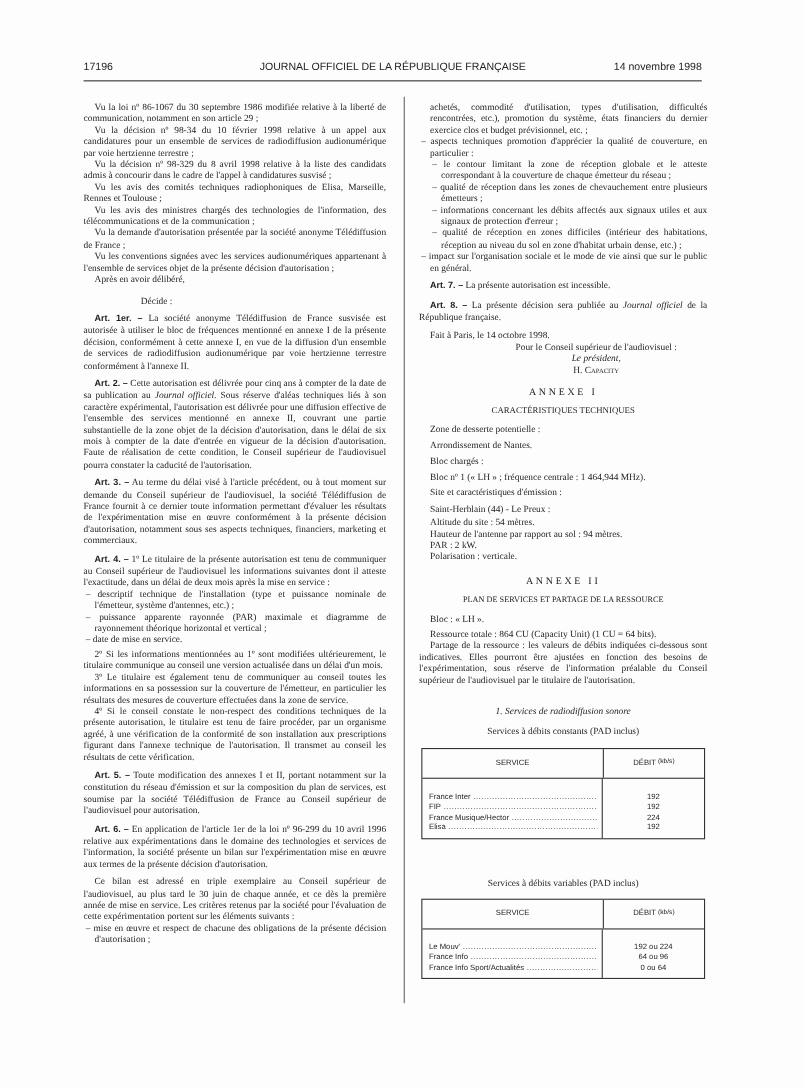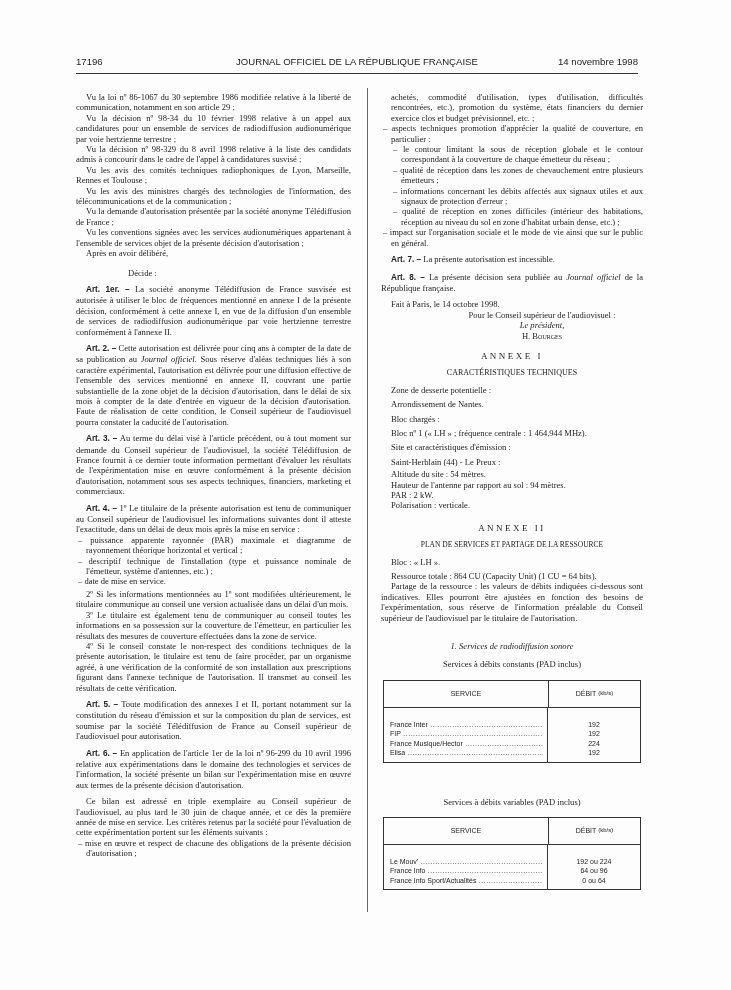"– le contour limitant la" p.dash2 { text: sous de réception globale et le contour -> zone de réception globale et le atteste }
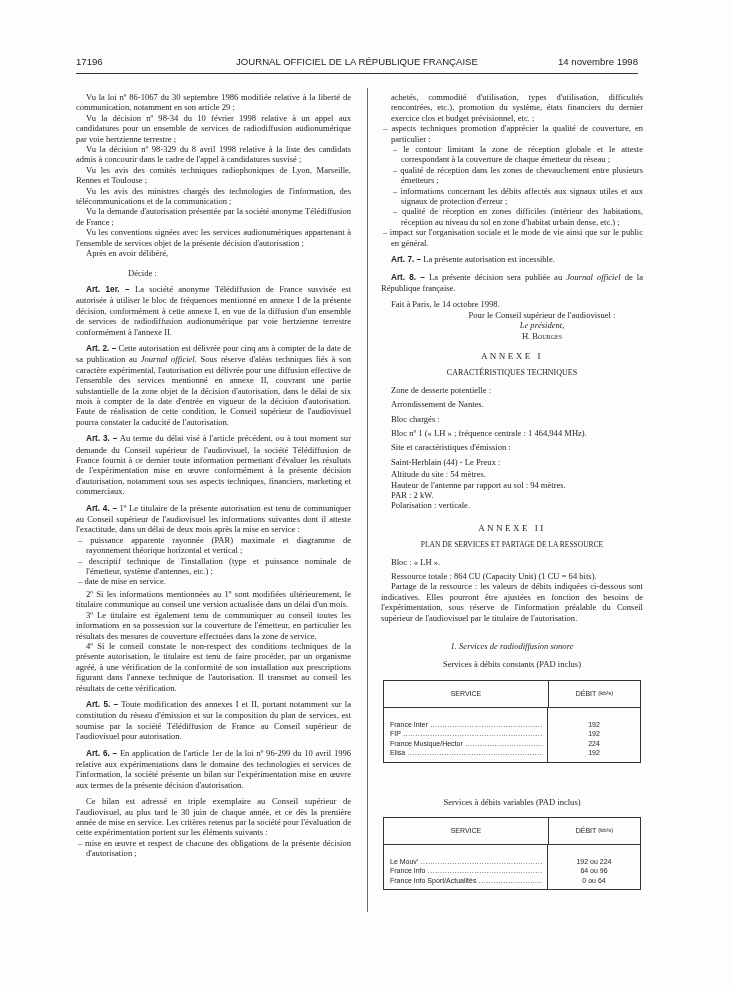"Vu les avis des comités" p.ind { text: Lyon -> Elisa }
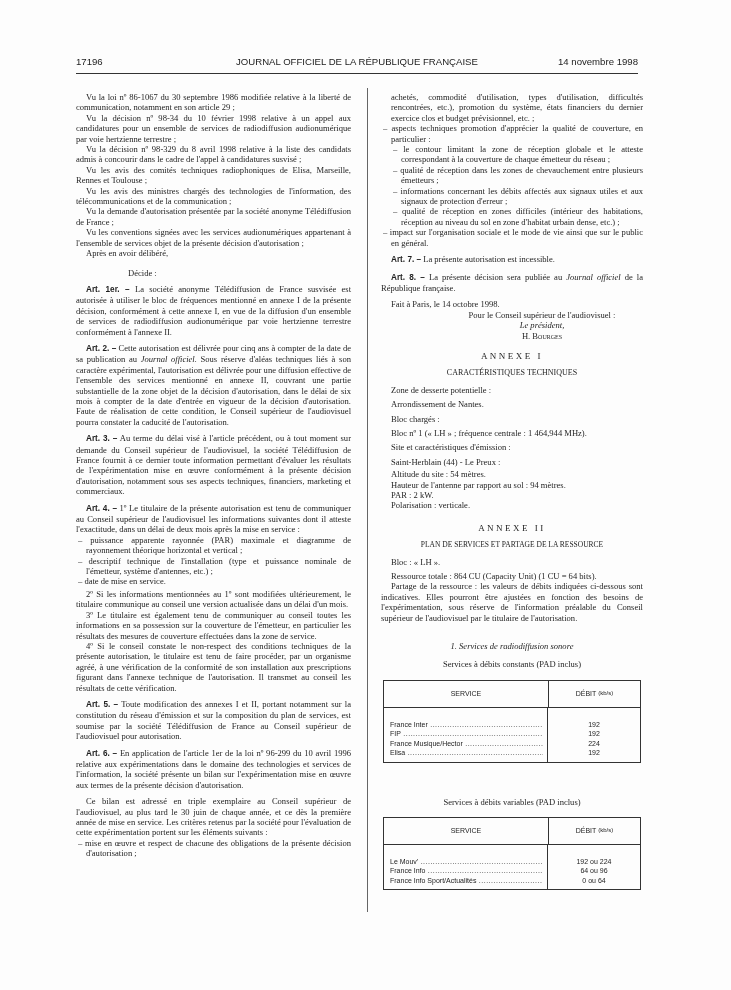"H. Bourges" p.sign { text: Bourges -> Capacity }
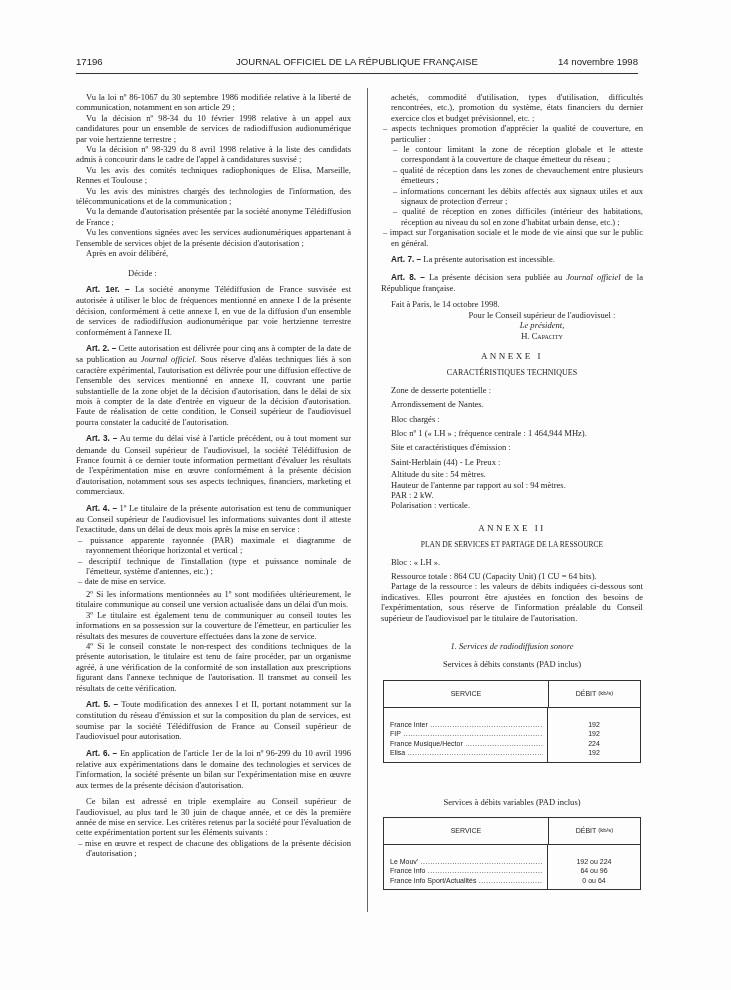"– puissance apparente rayonnée (PAR)" p.dash { order: before "– descriptif technique de l'installation" -> after "– descriptif technique de l'installation" }
